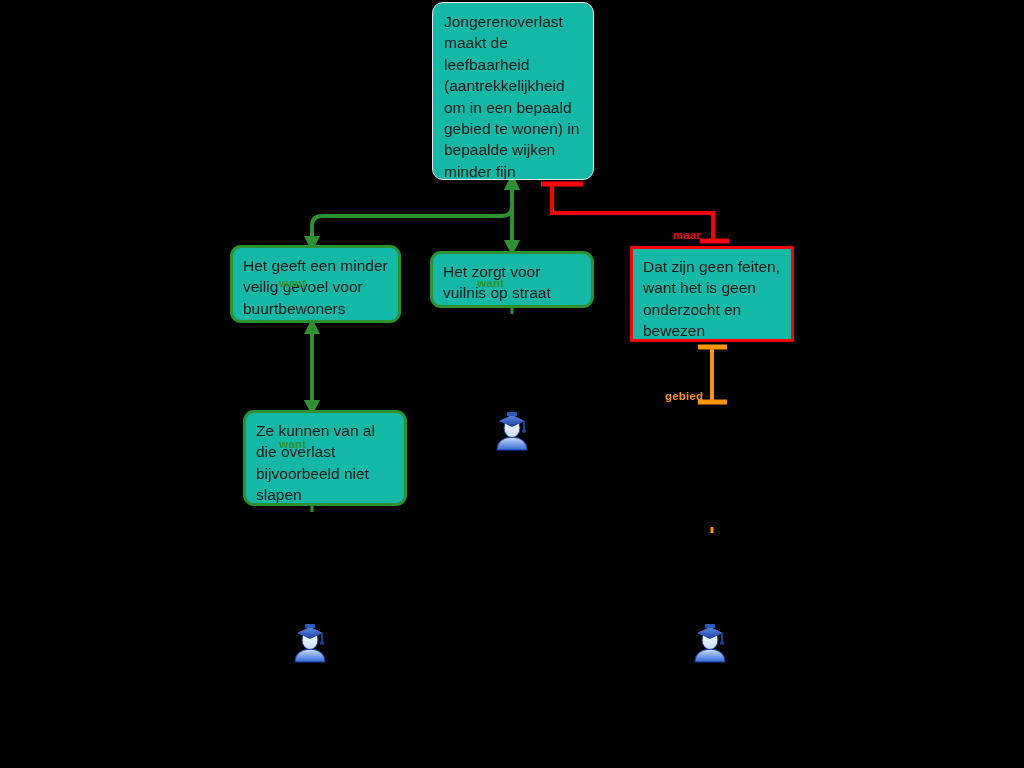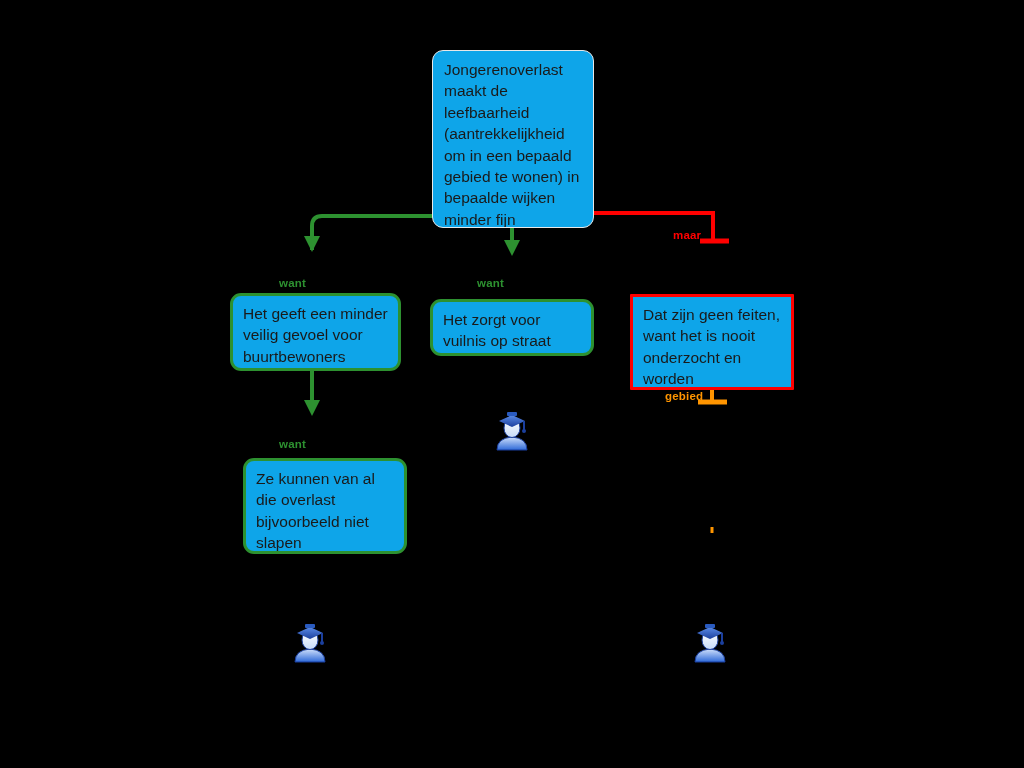"Jongerenoverlast maakt de leefbaarheid" .node { background: #0ea5e9 -> #14b8a6; margin-top: 48px -> none }
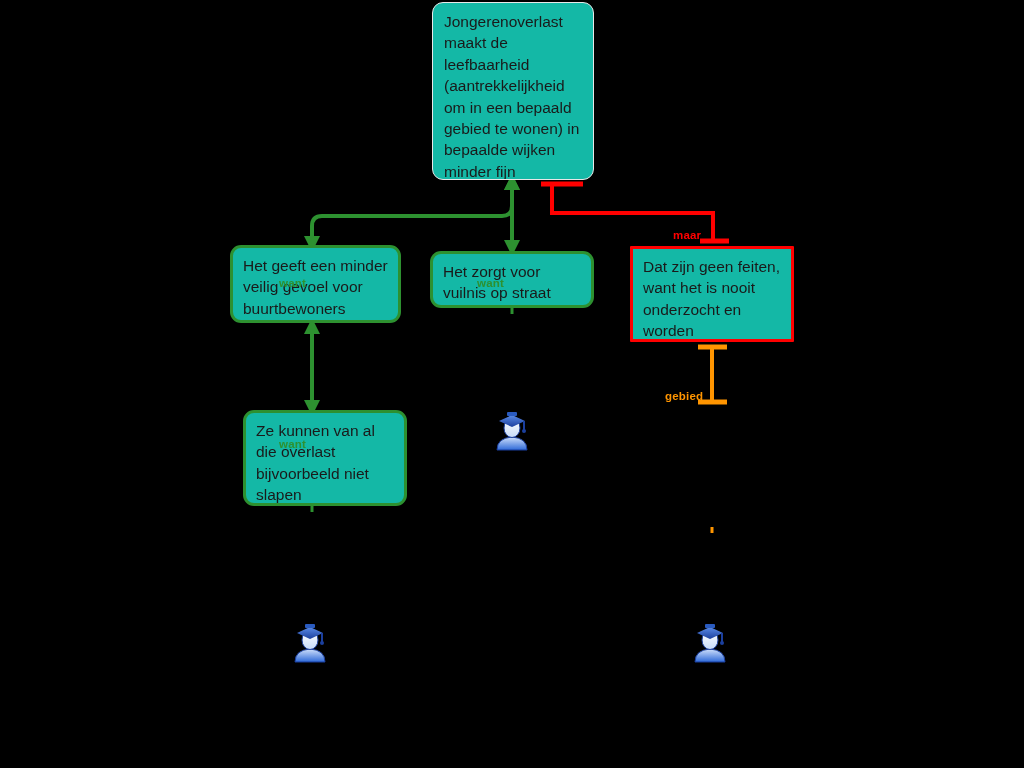"Dat zijn geen feiten, want" span.txt { text: nooit onderzocht en worden -> geen onderzocht en bewezen }
